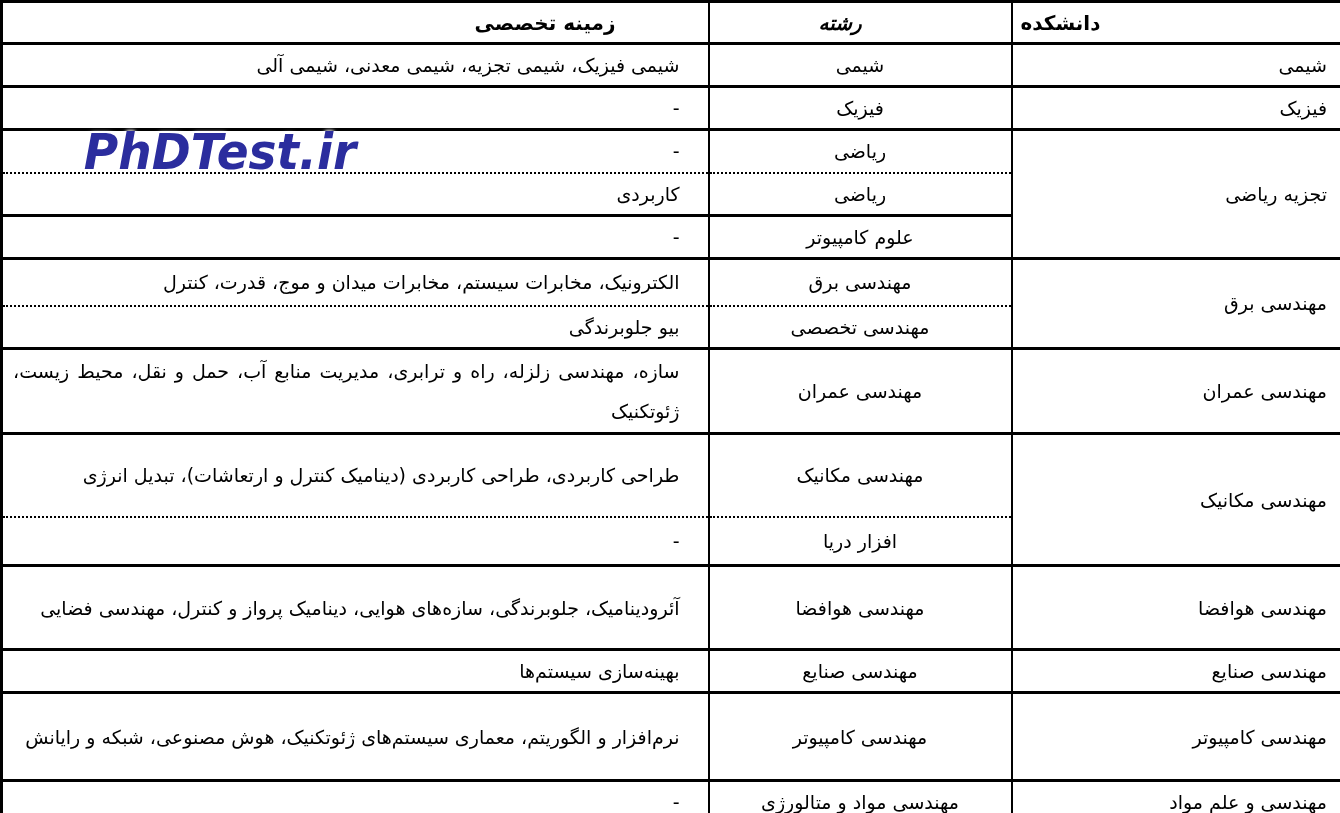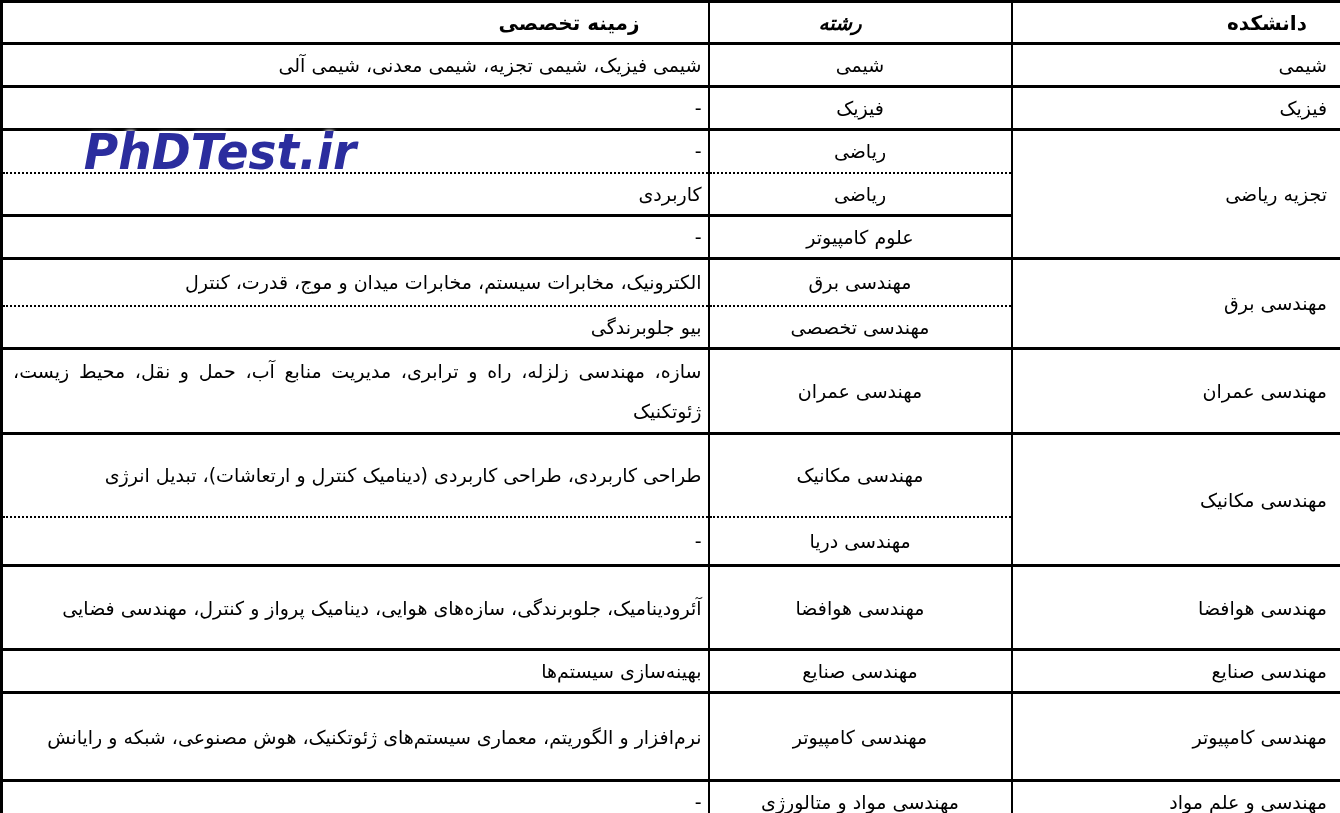"زمینه تخصصی" th.h-spec { padding-right: 68px -> 92px }
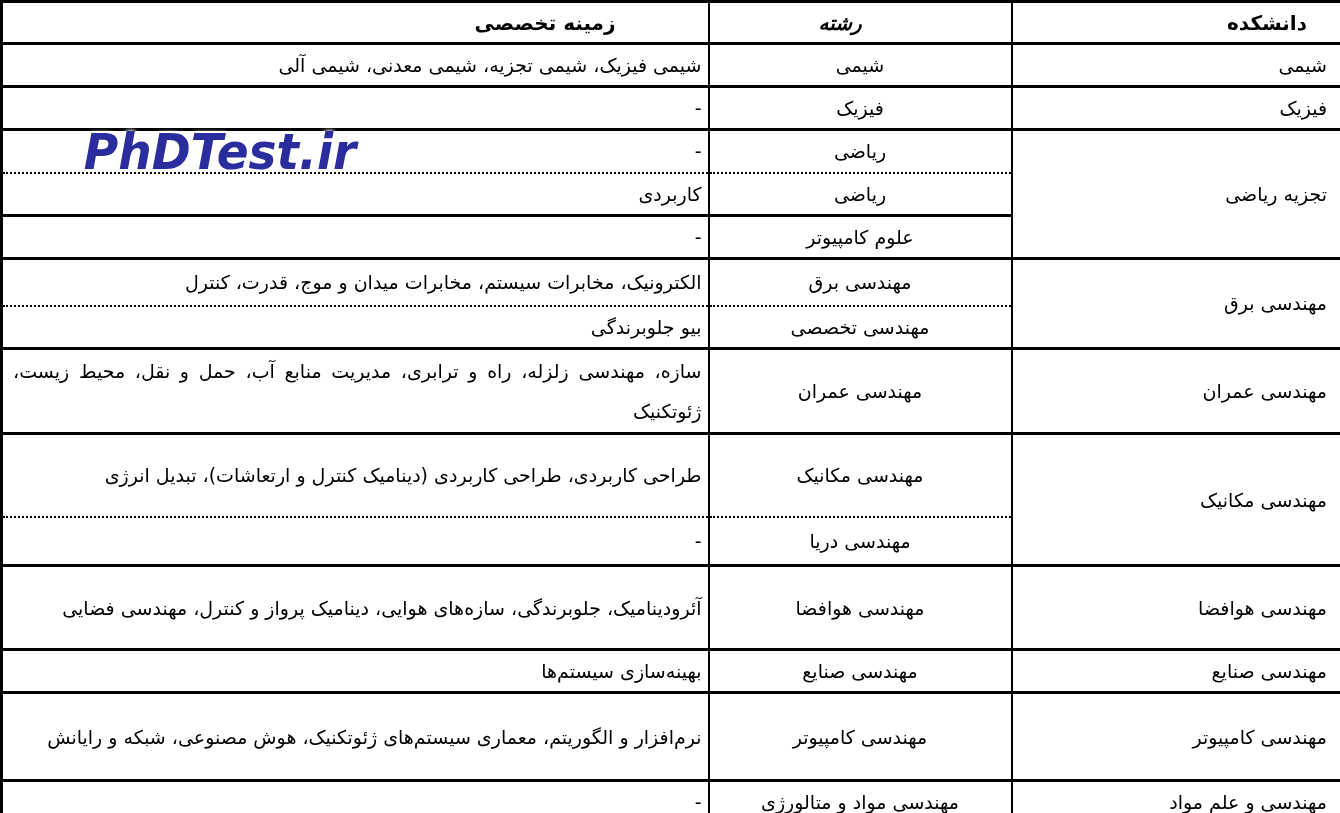"دانشکده" th.h-faculty { text-align: right -> left }
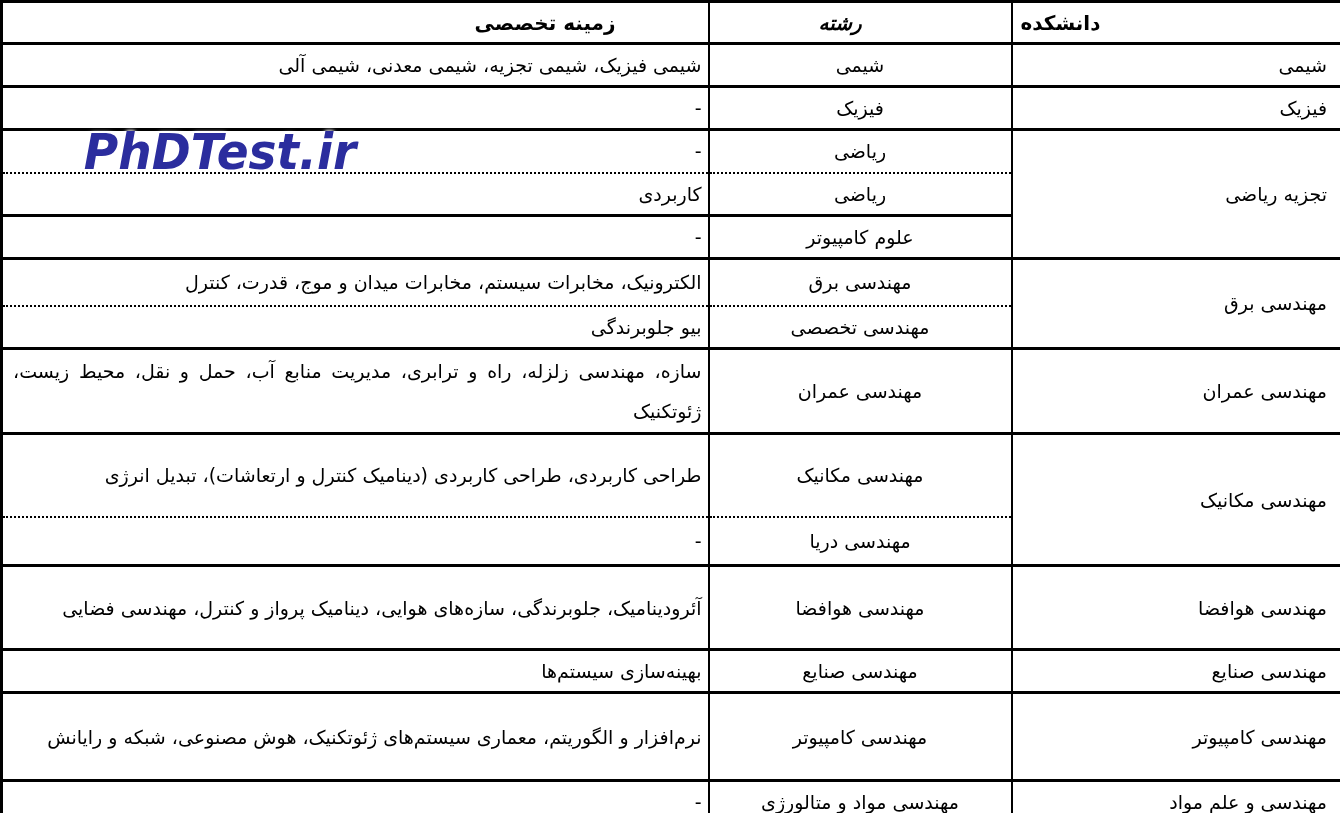"شیمی فیزیک، شیمی تجزیه، شیمی" td.spec-cell { padding-right: 6px -> 28px }
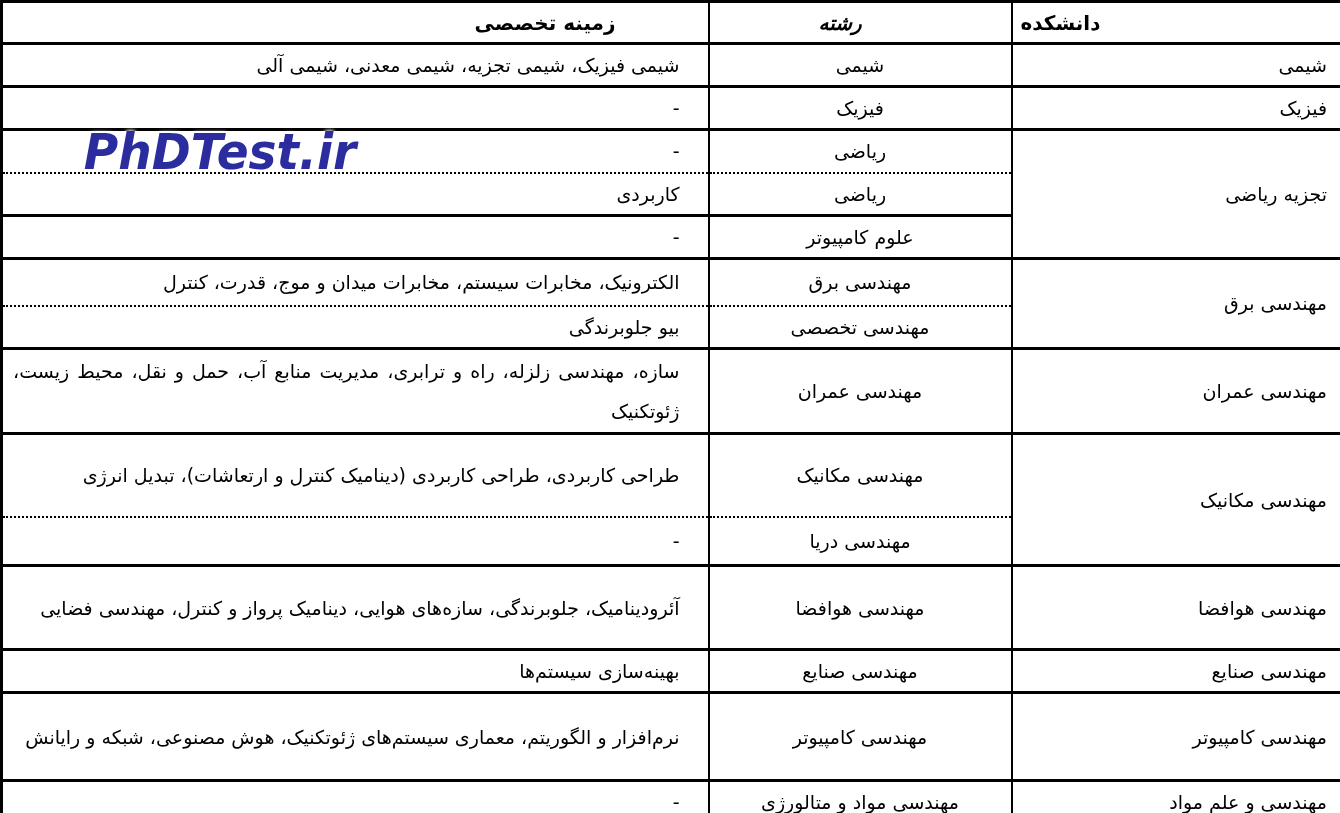"مهندسی دریا" td.major-cell { text: مهندسی -> افزار }
